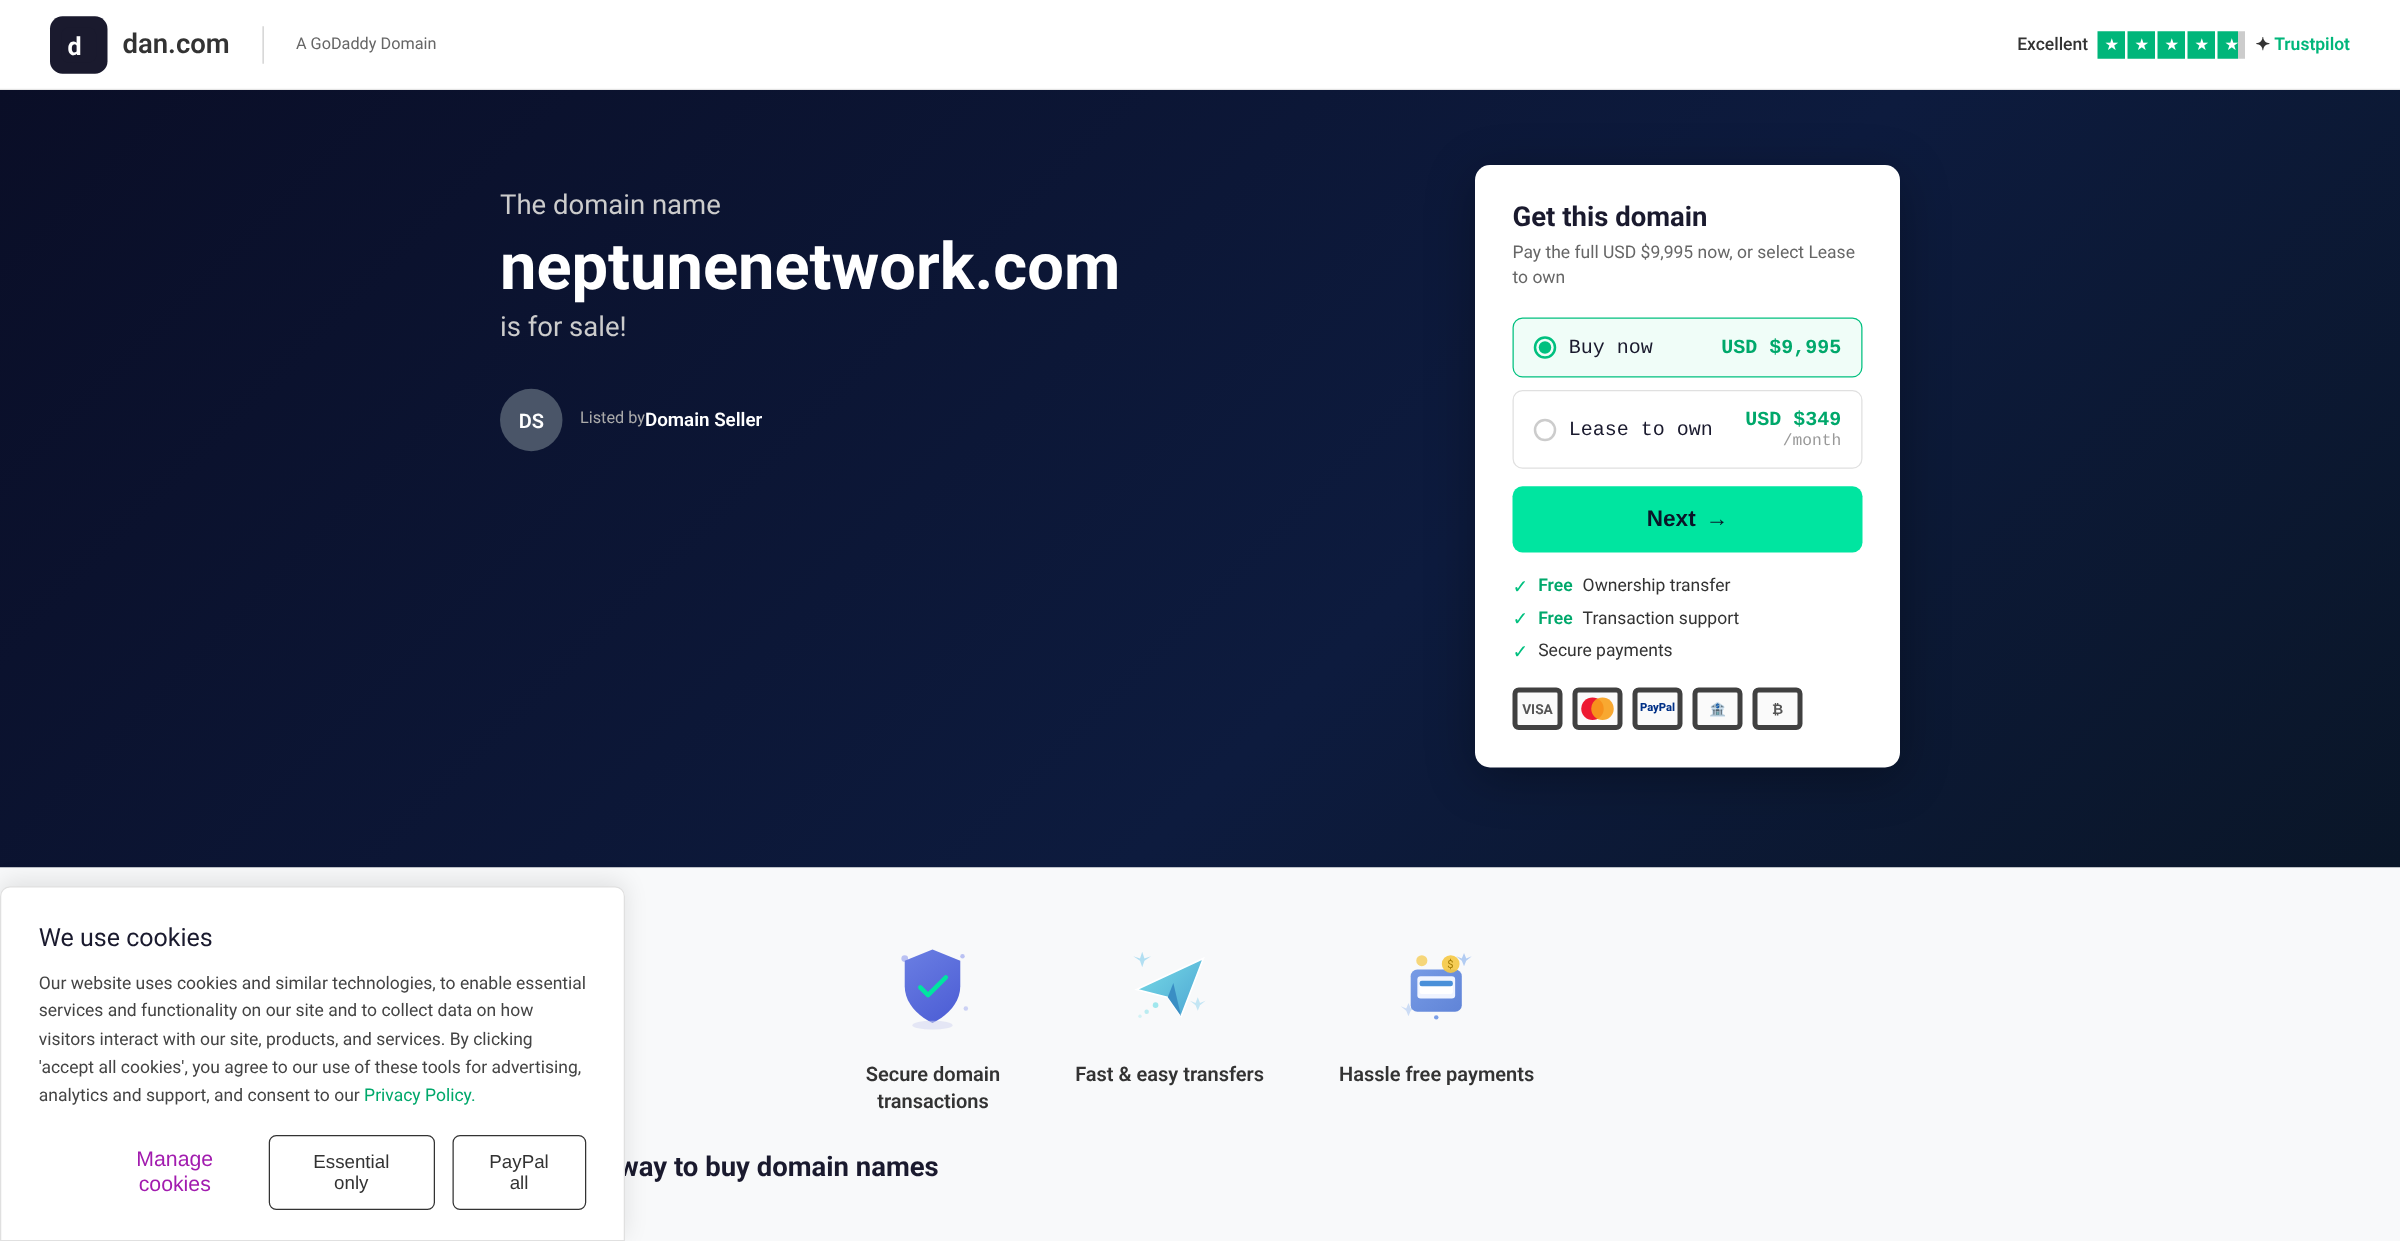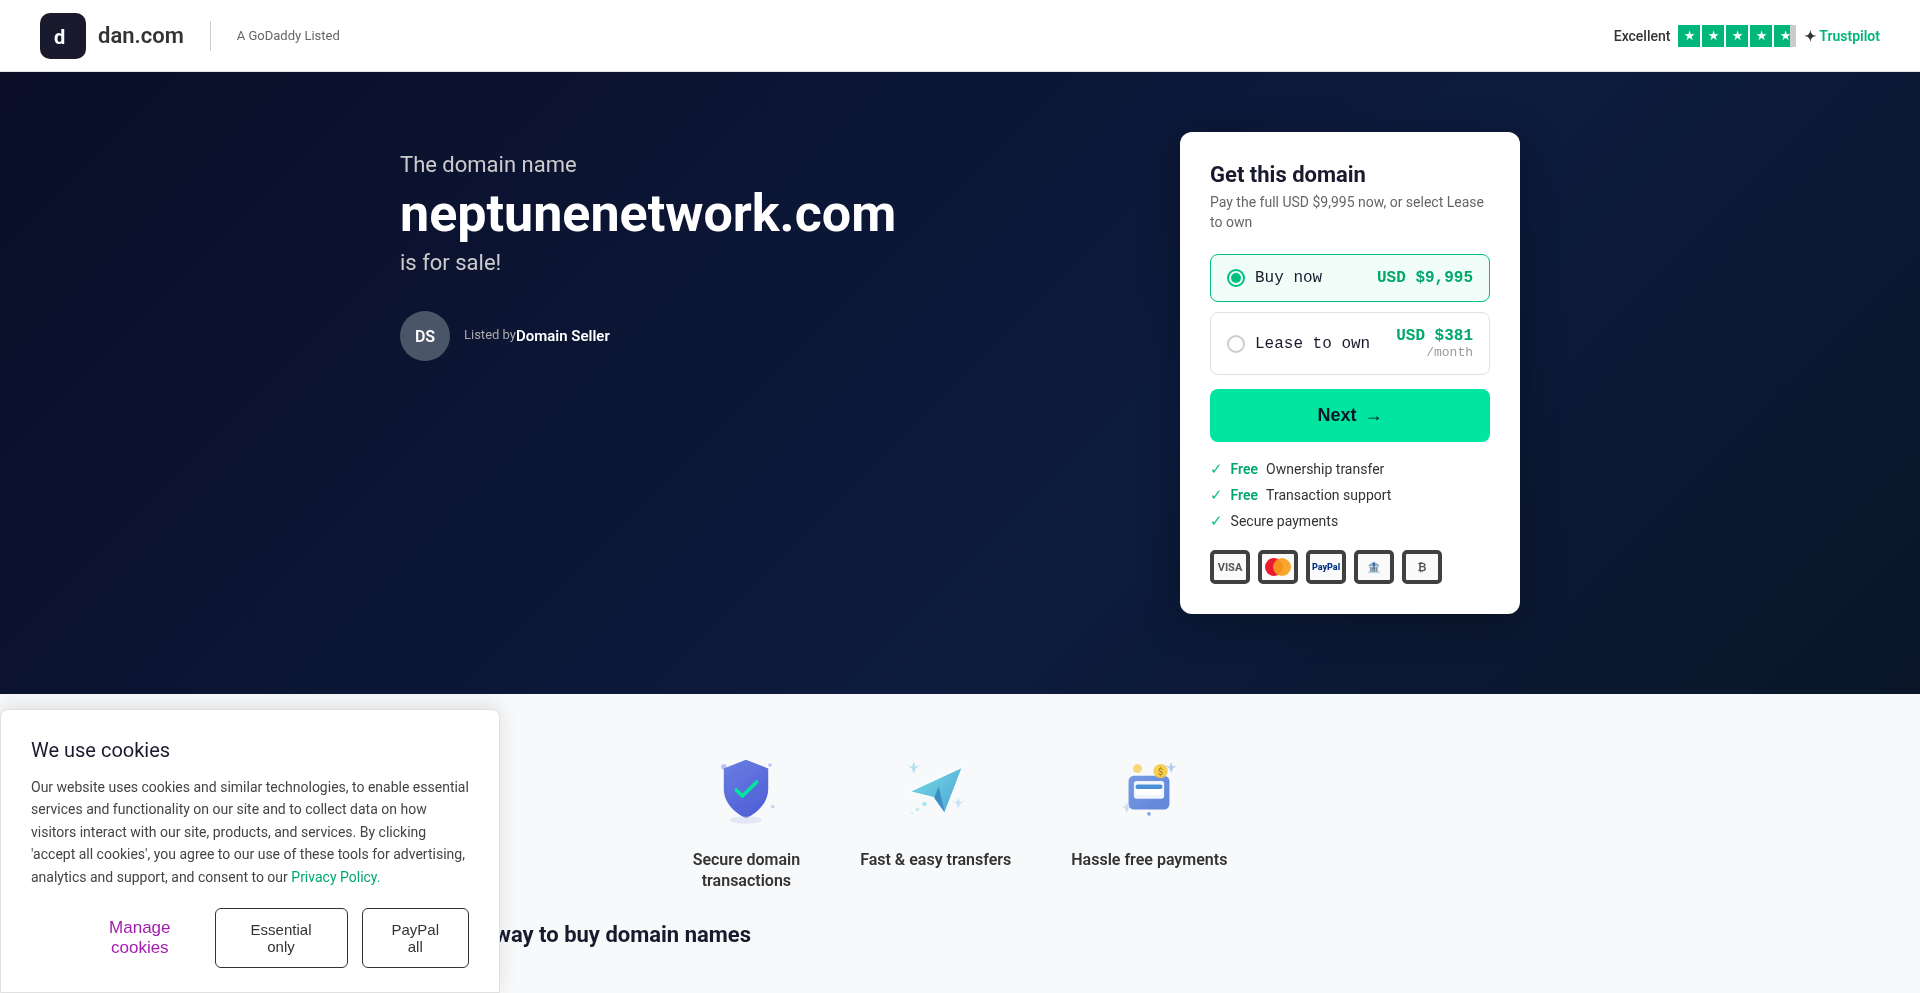"A GoDaddy Listed" span.godaddy-brand { text: Listed -> Domain }
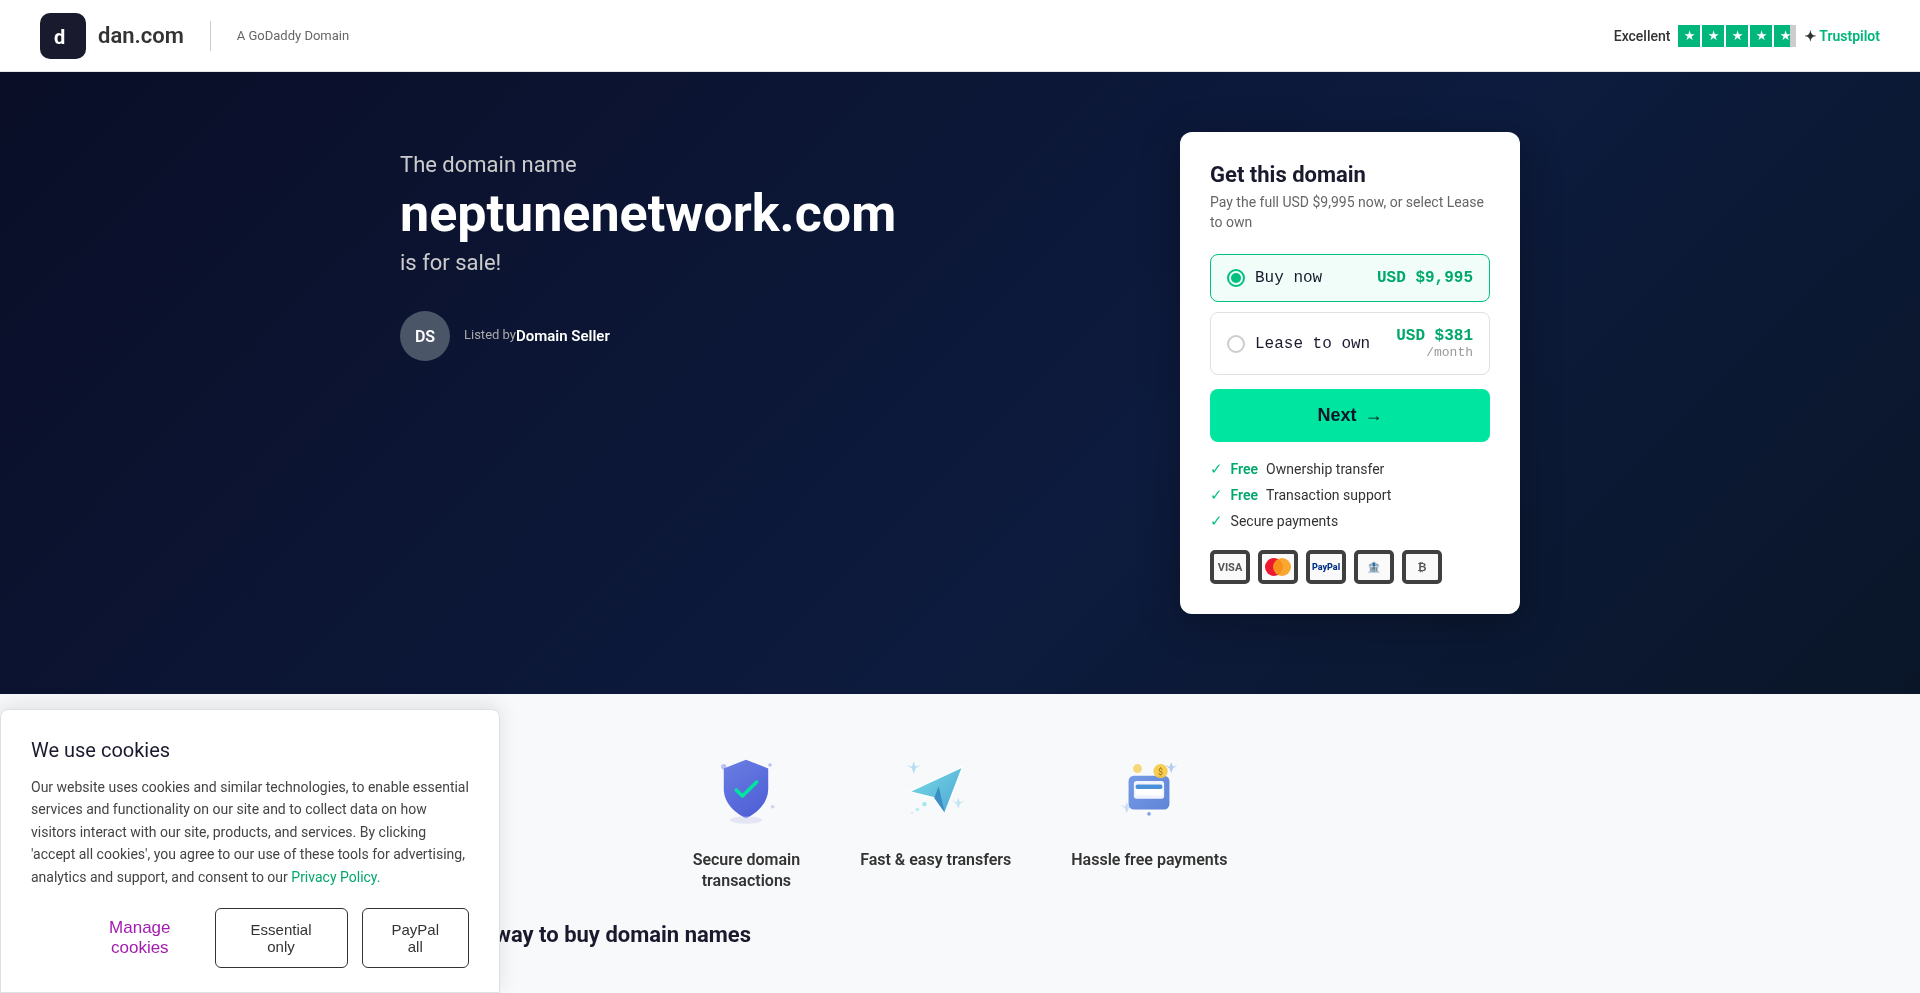"USD $381" div.option-price { text: $381 -> $349 }
